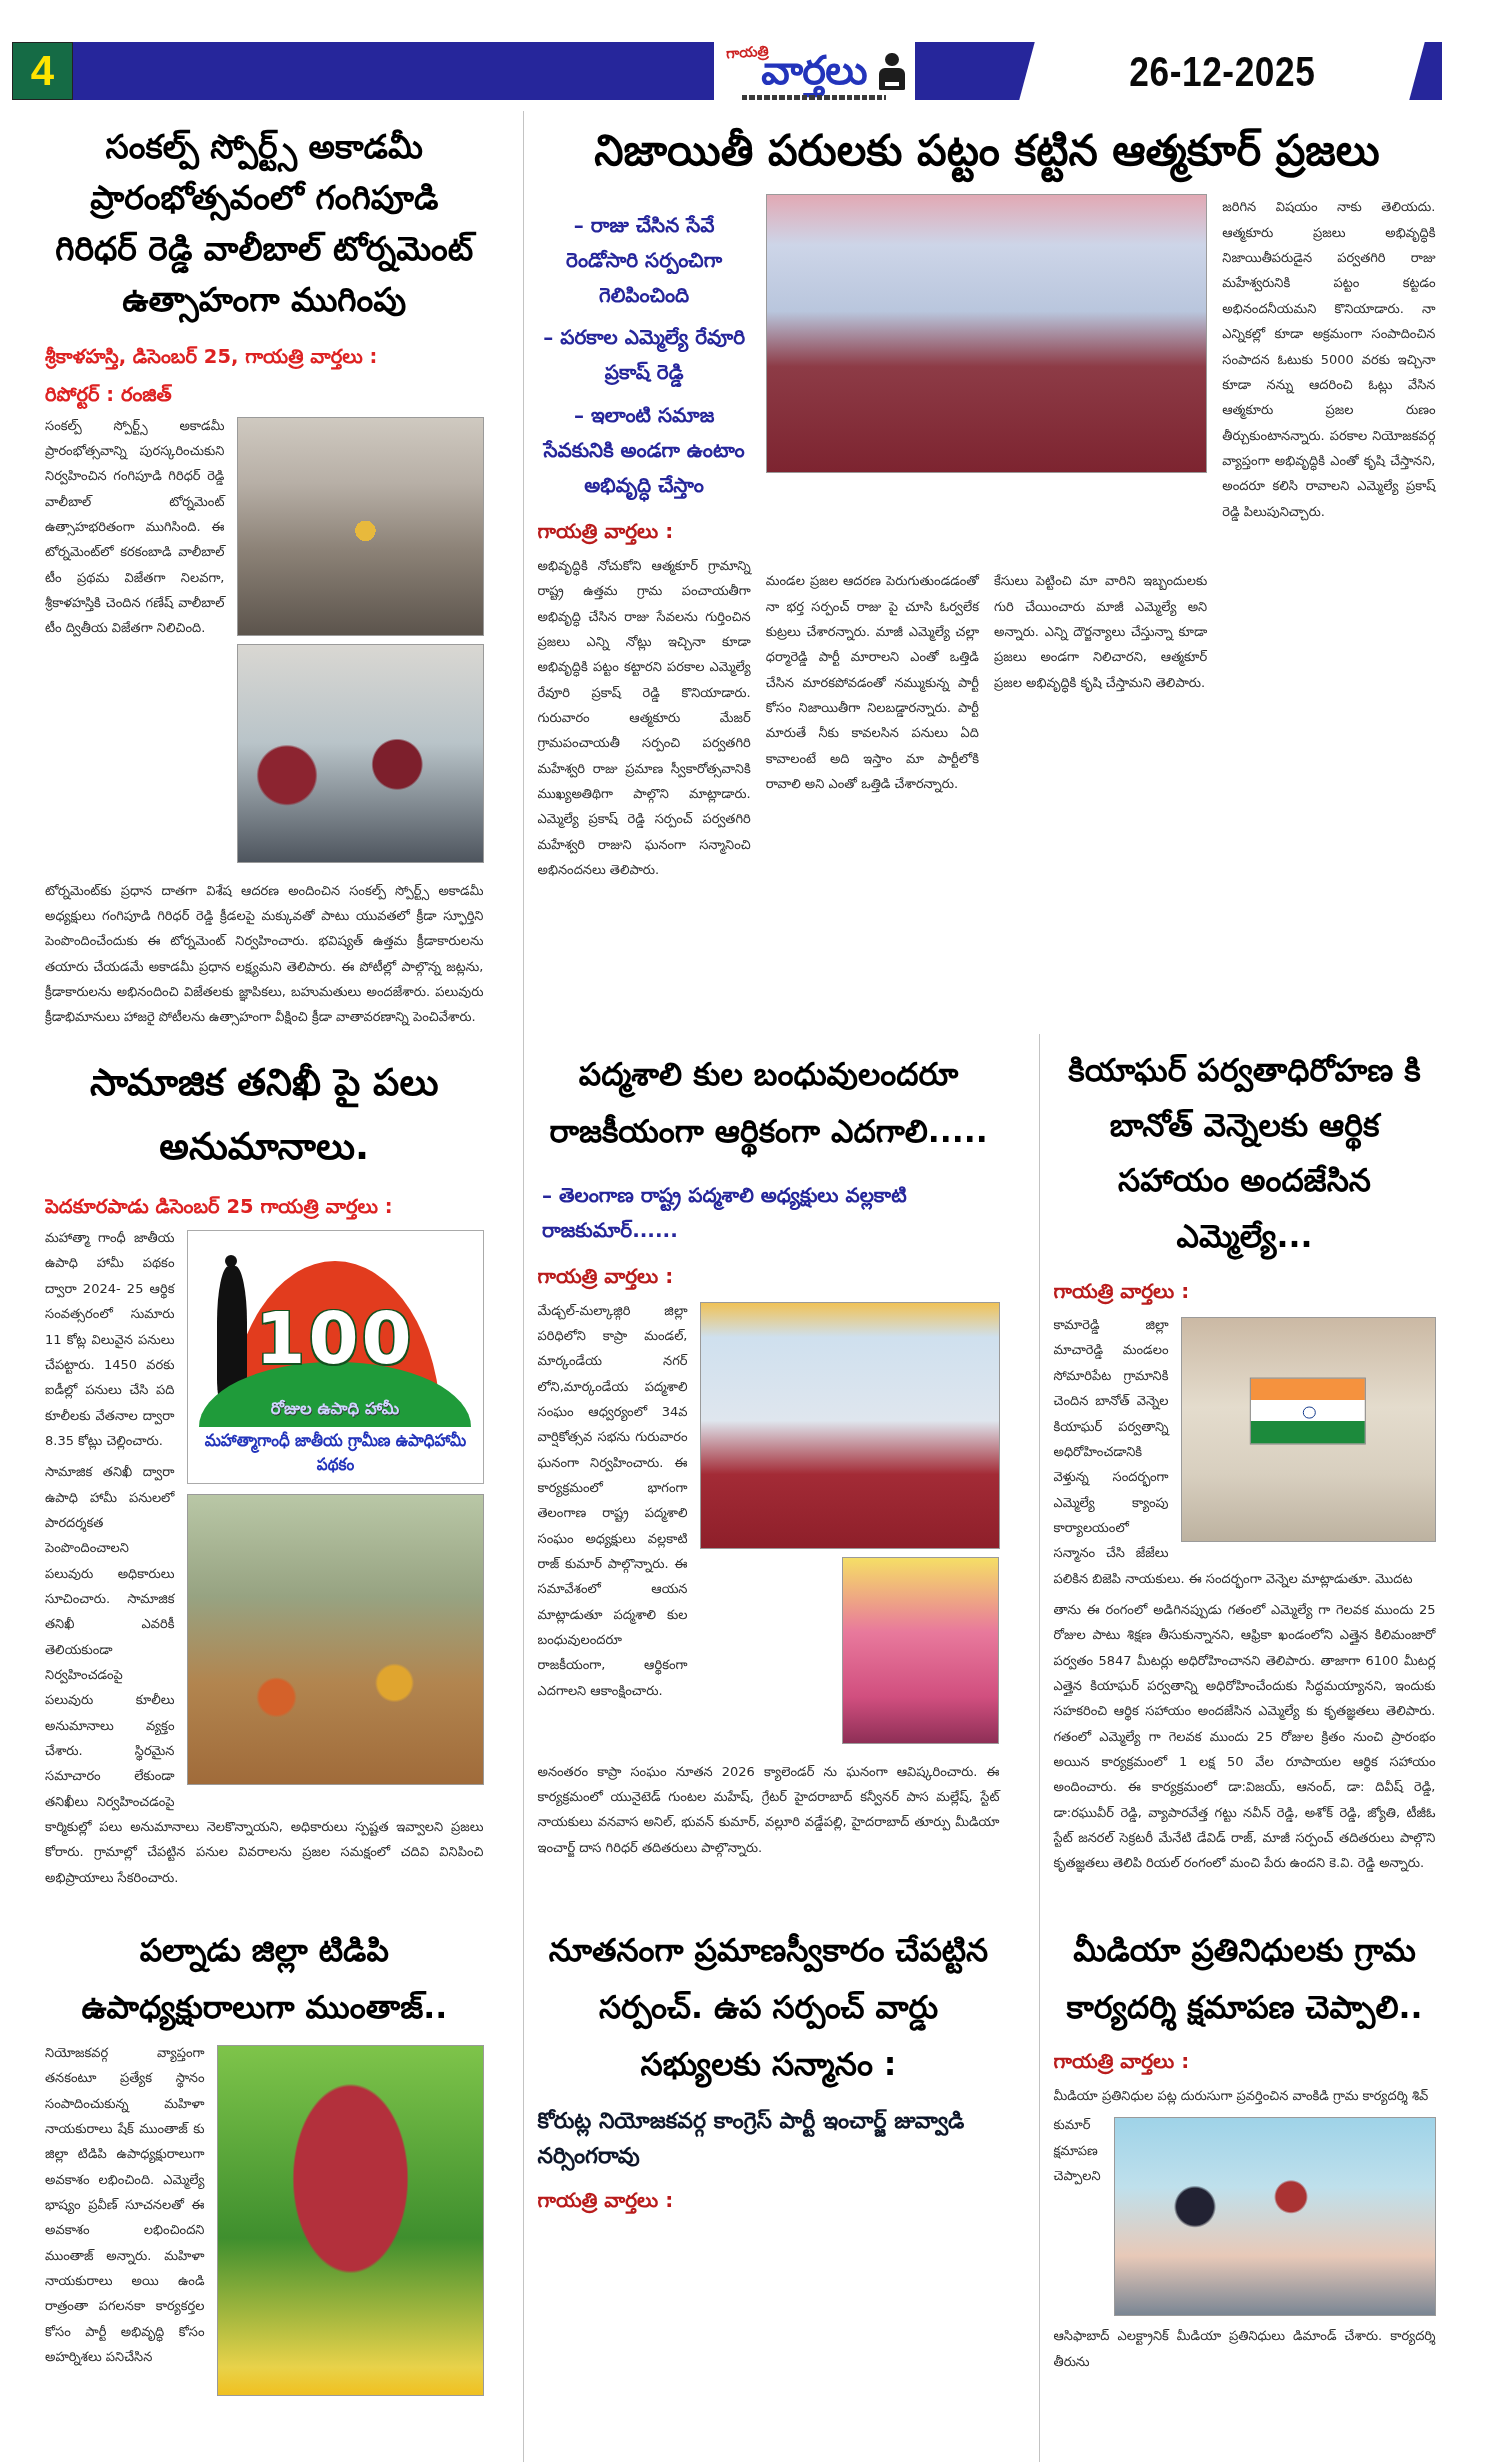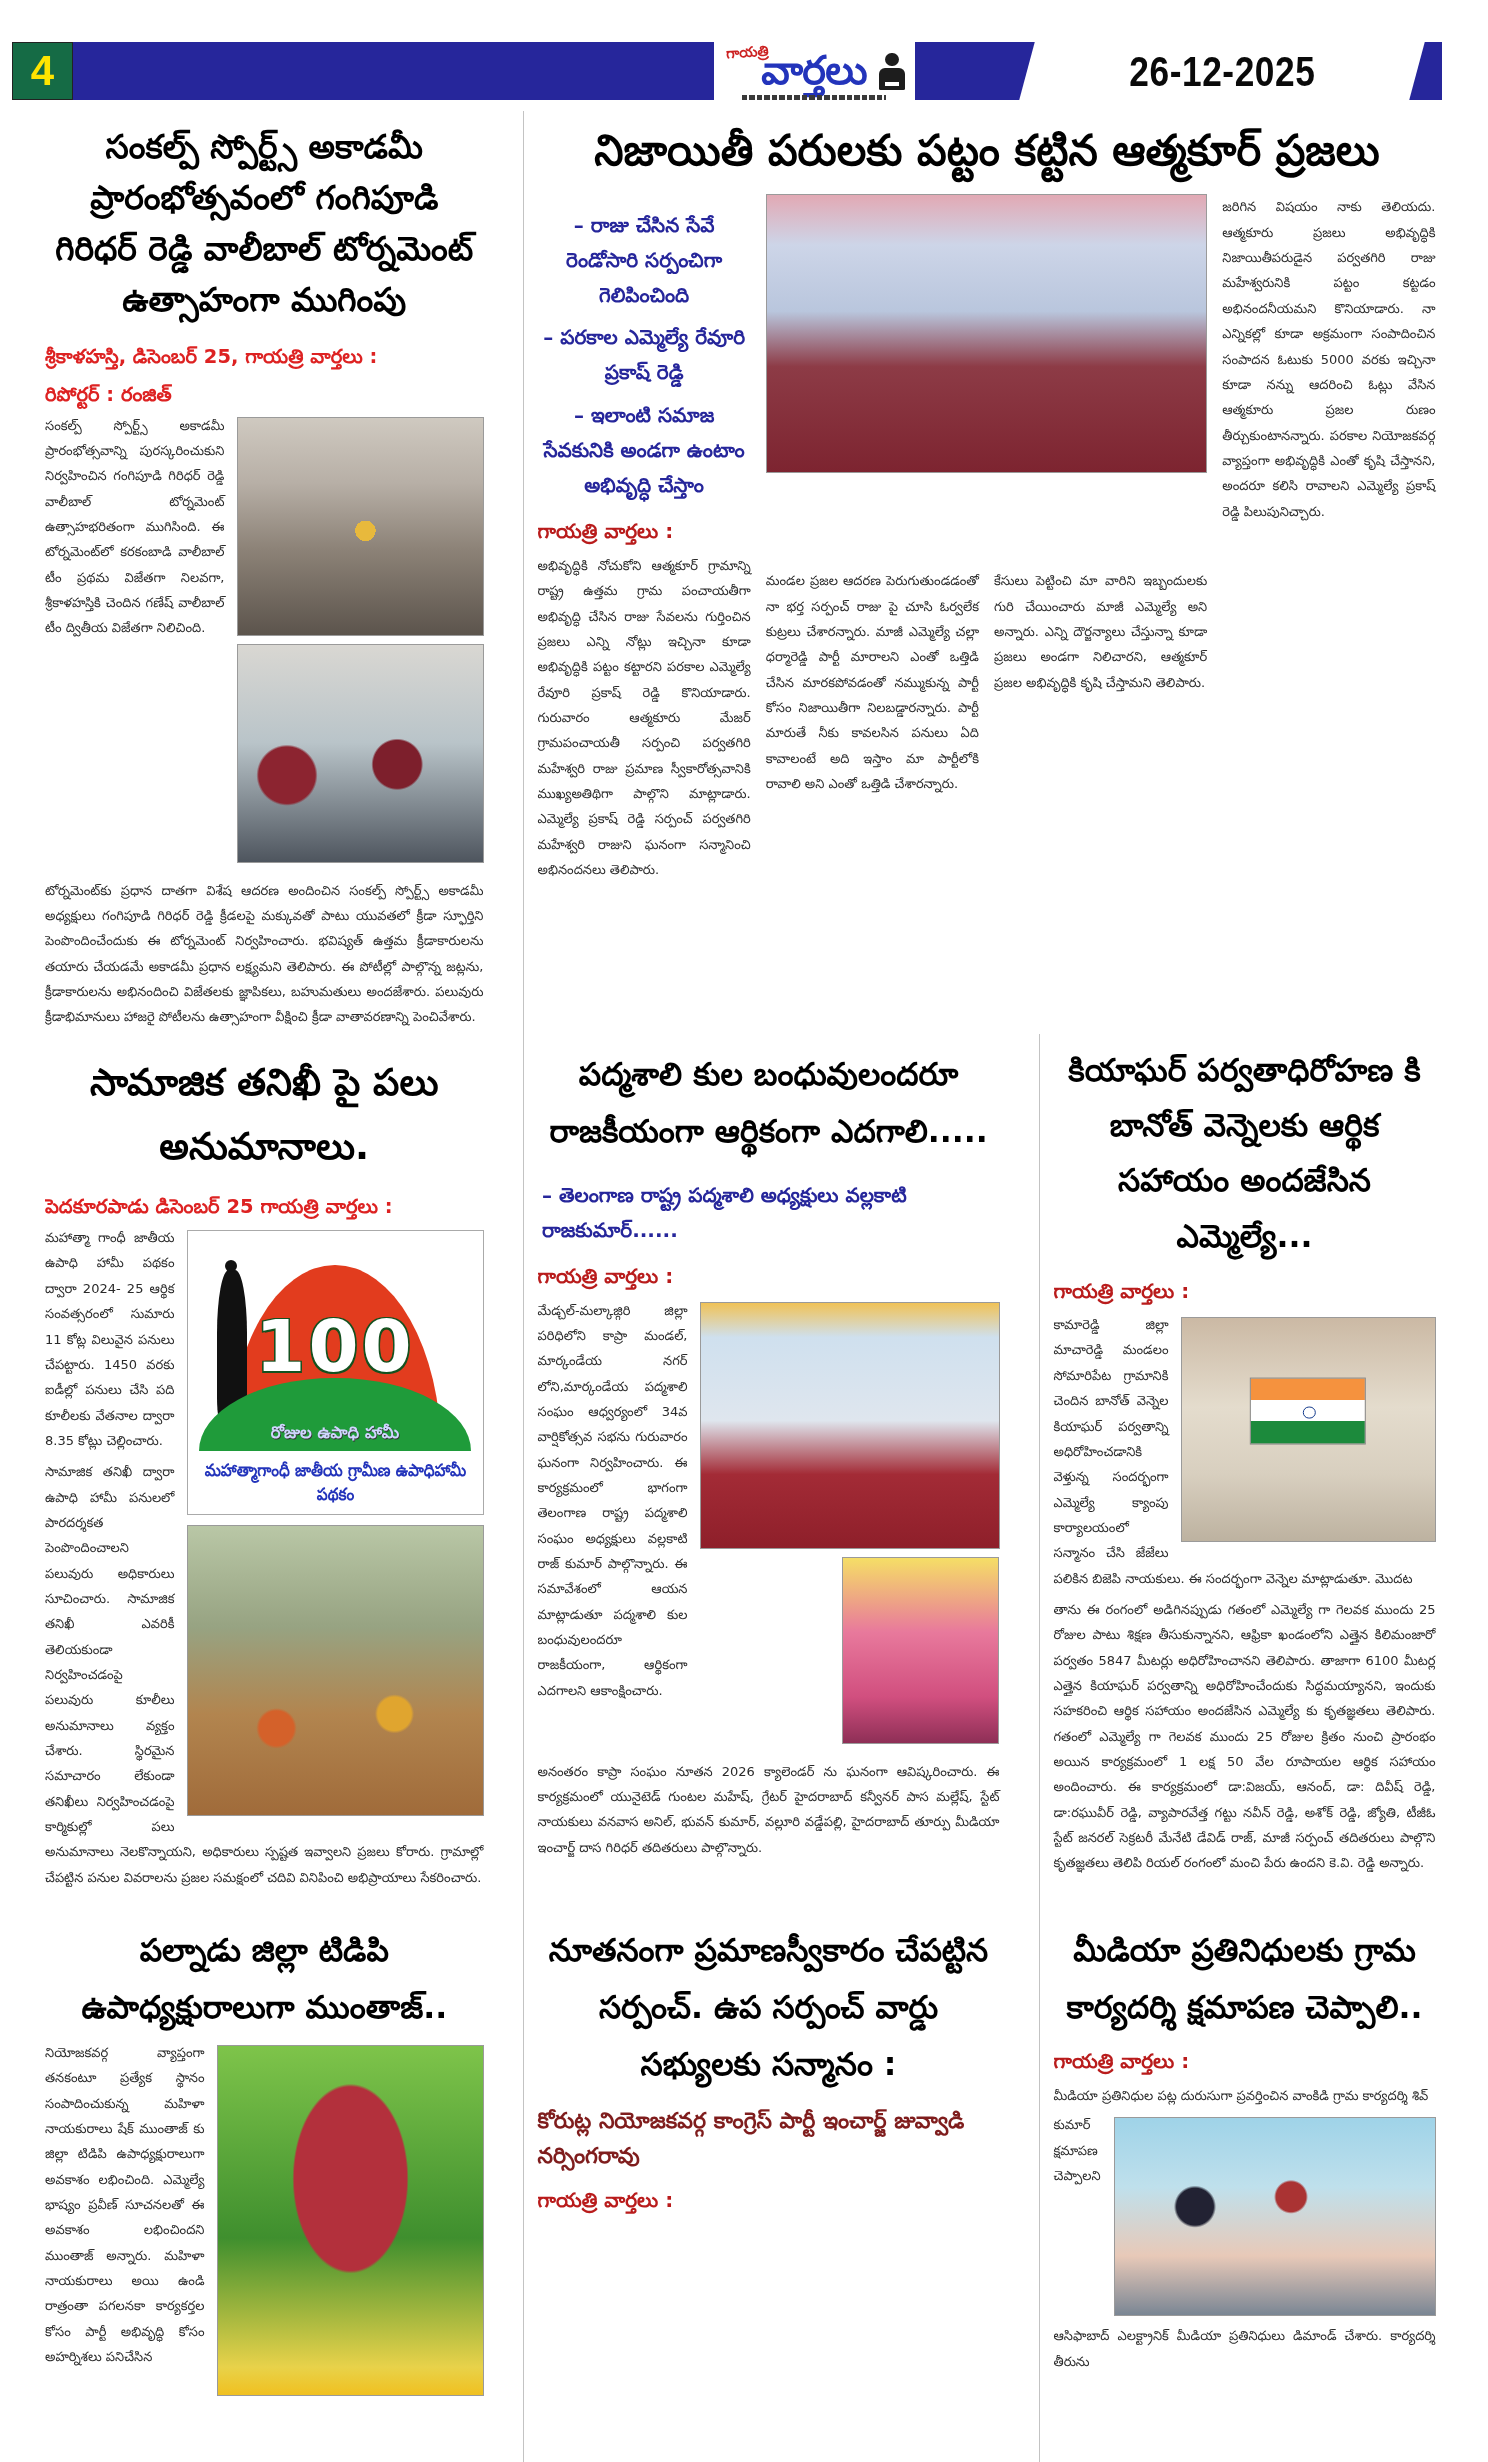"100" div.nrega { height: 285px -> 254px }
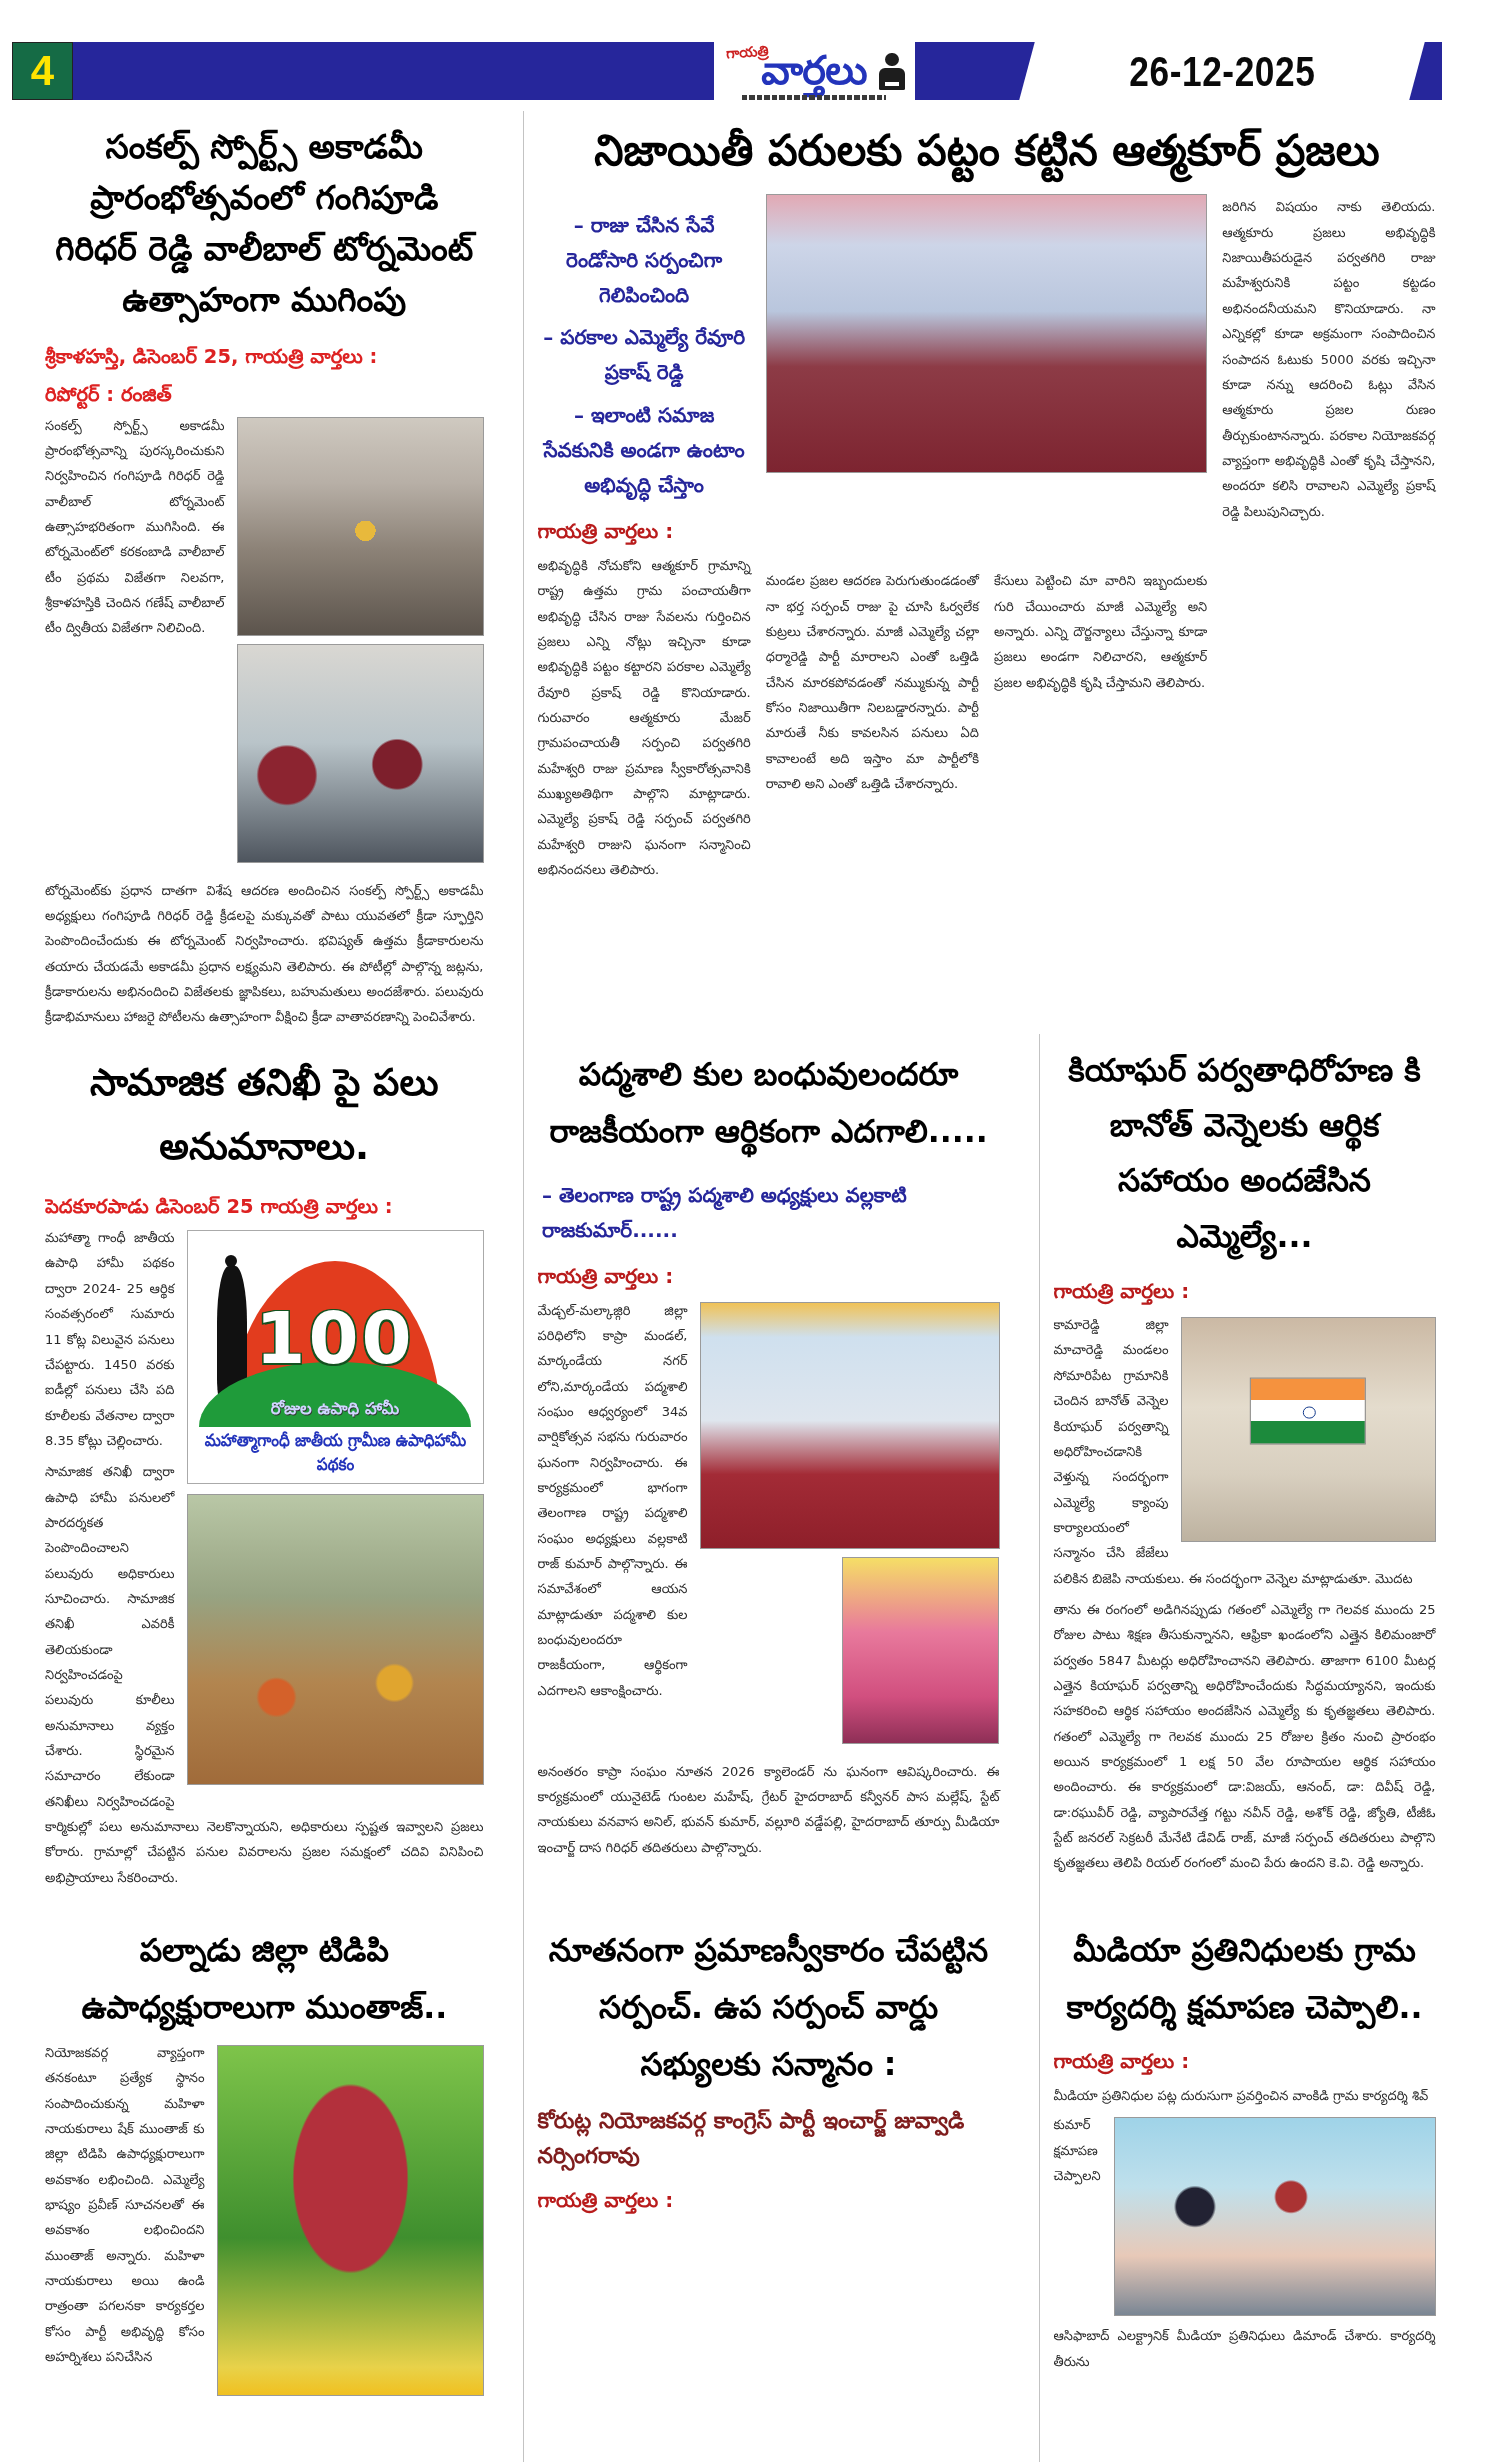"కోరుట్ల నియోజకవర్గ కాంగ్రెస్ పార్టీ" .subhead { color: #7f1d1d -> #0f172a }
